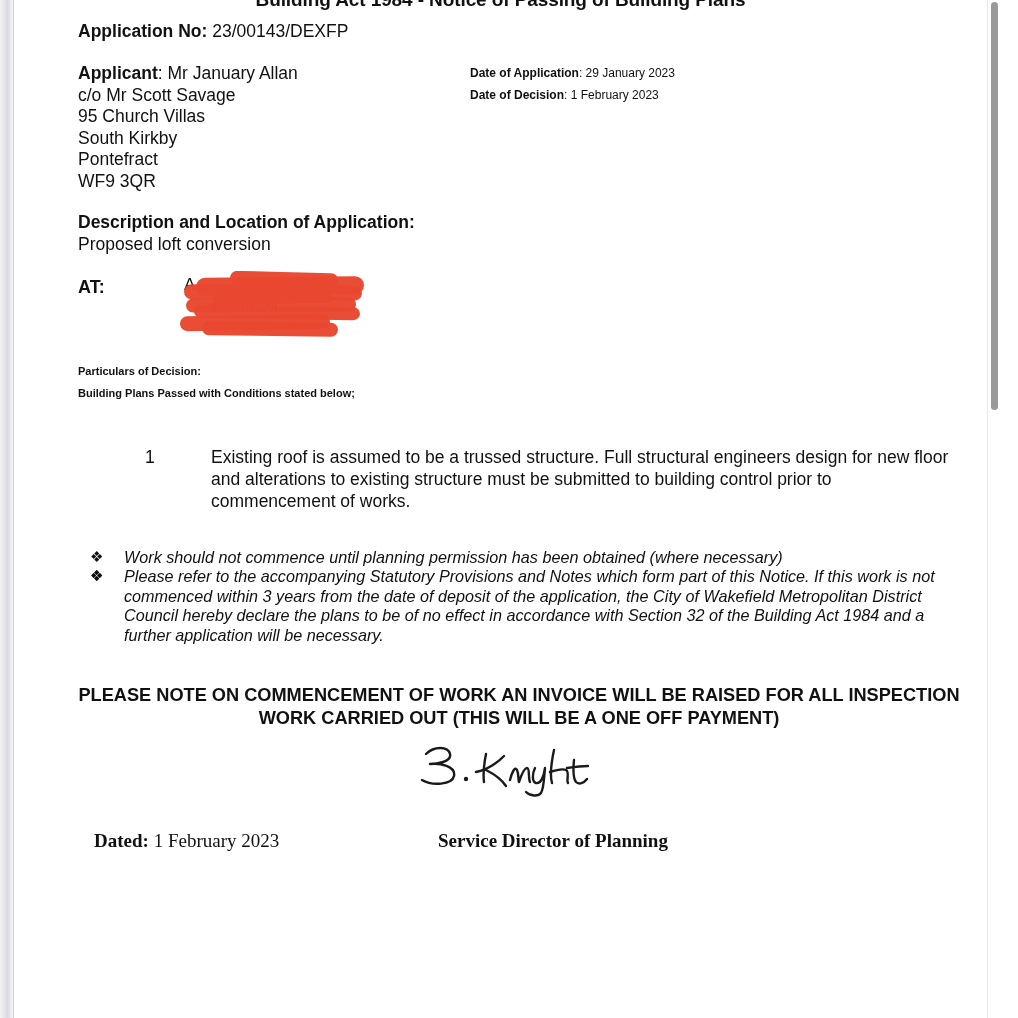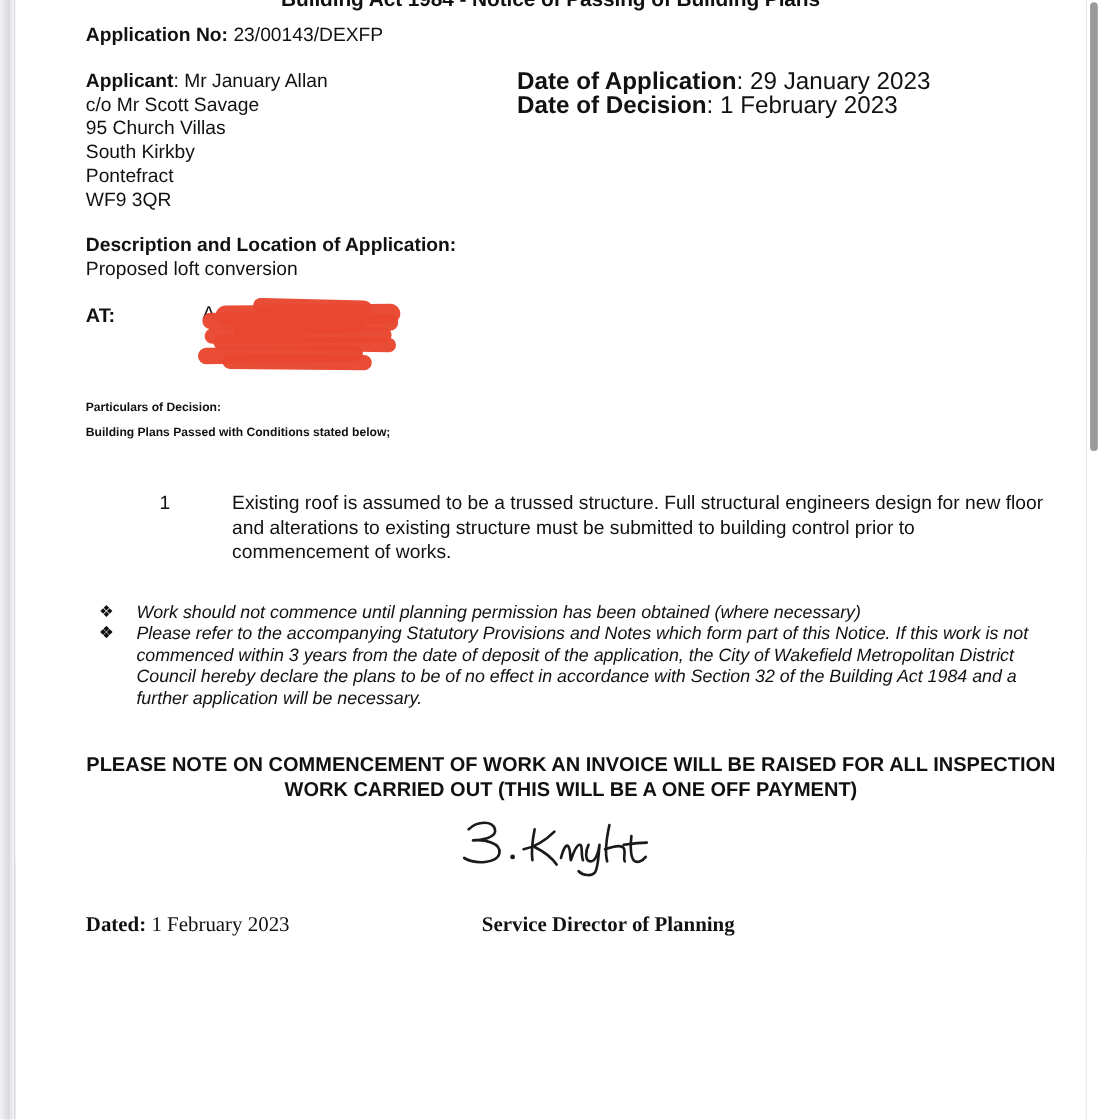"Date of Application: 29 January" .dates-block { font-size: 22px -> 12px }
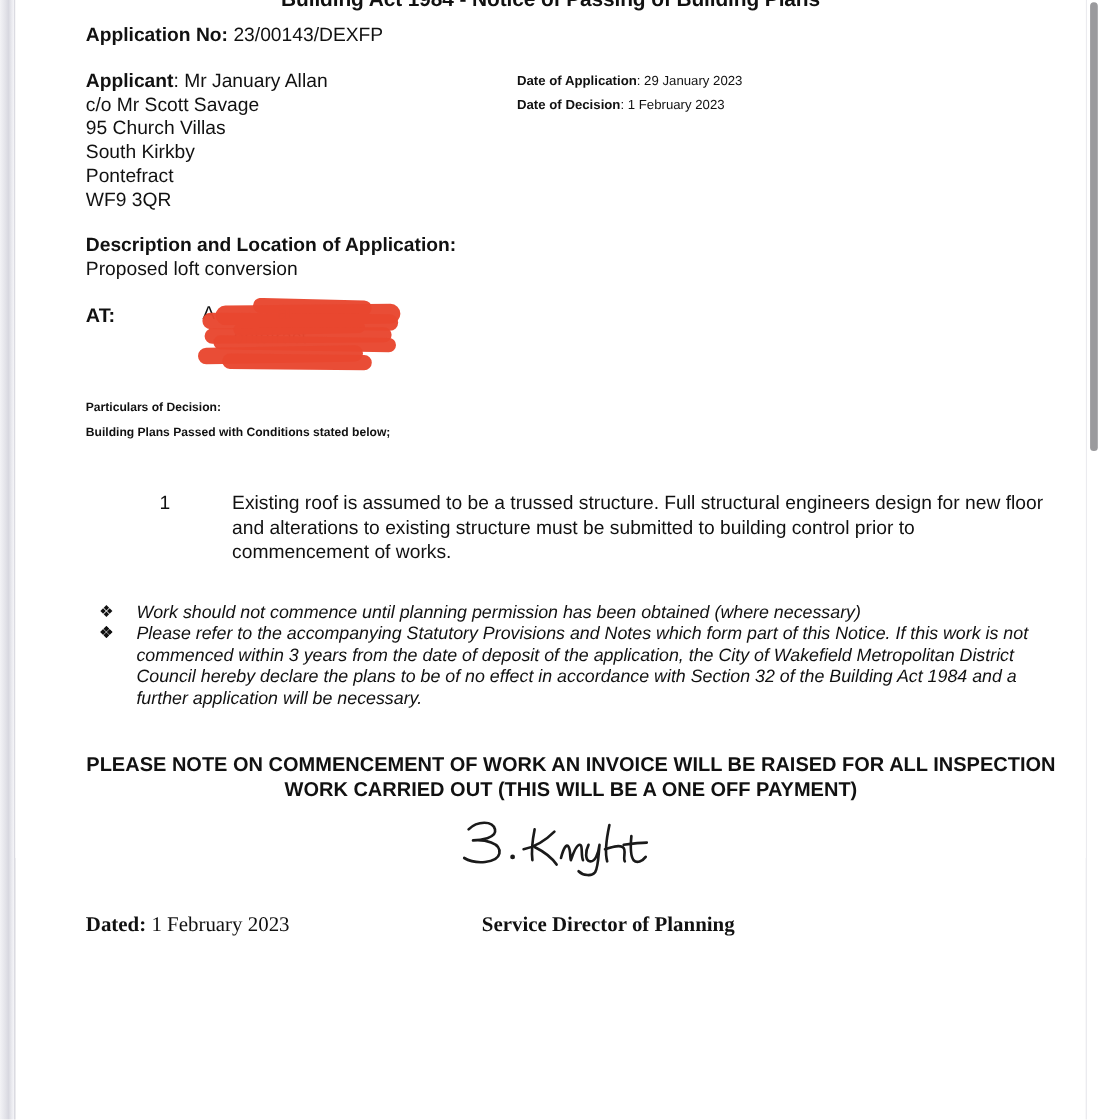"Dated: 1 February 2023" .footer .dated { left: 0 -> 16px }
